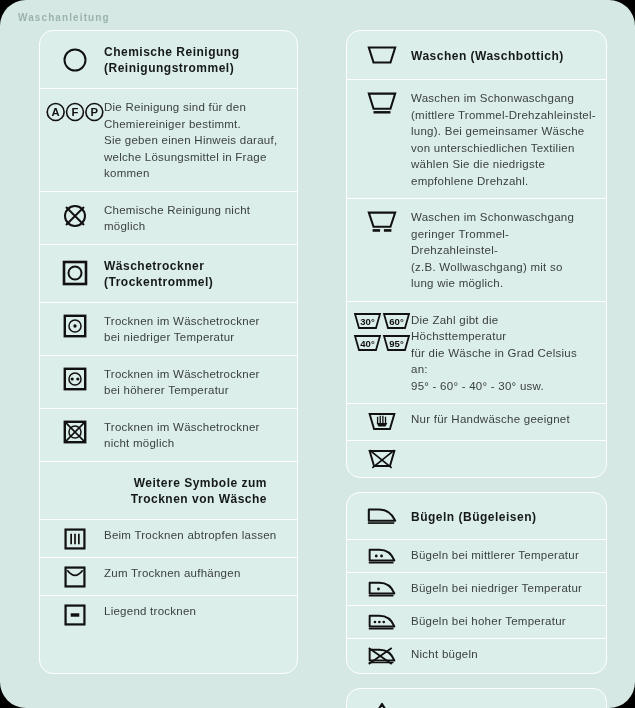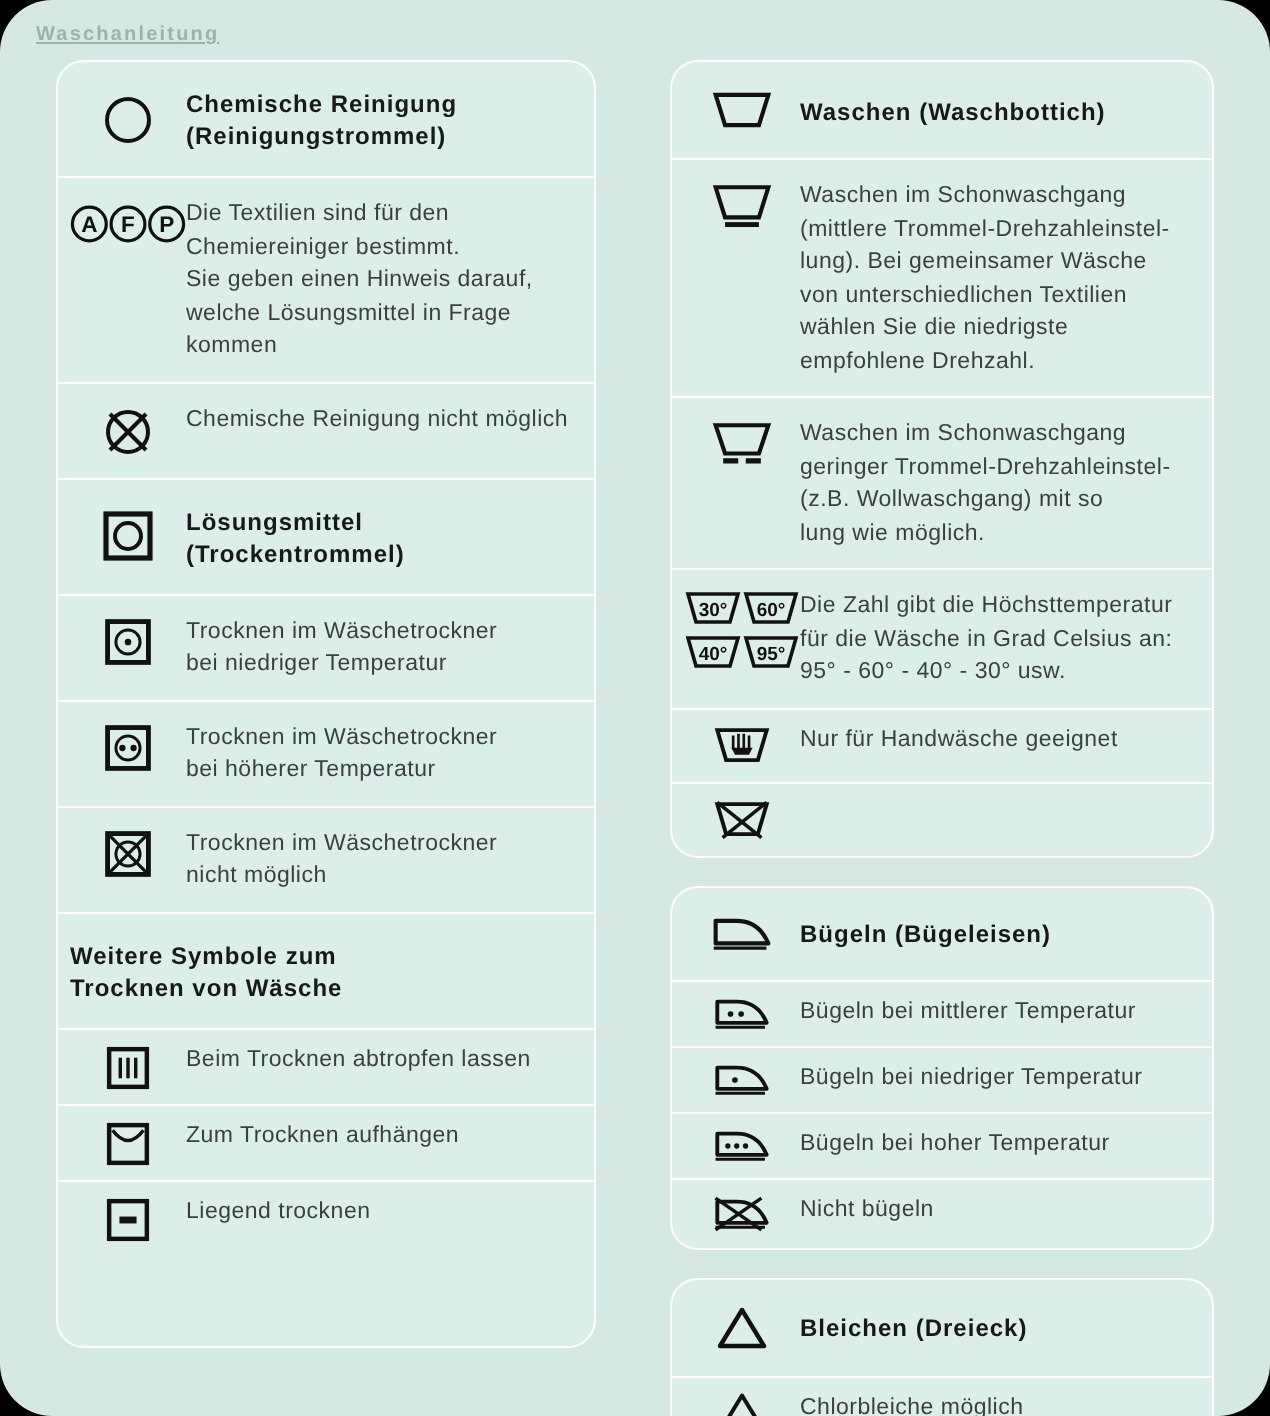"Waschanleitung" .page-title { text-decoration: underline -> none }
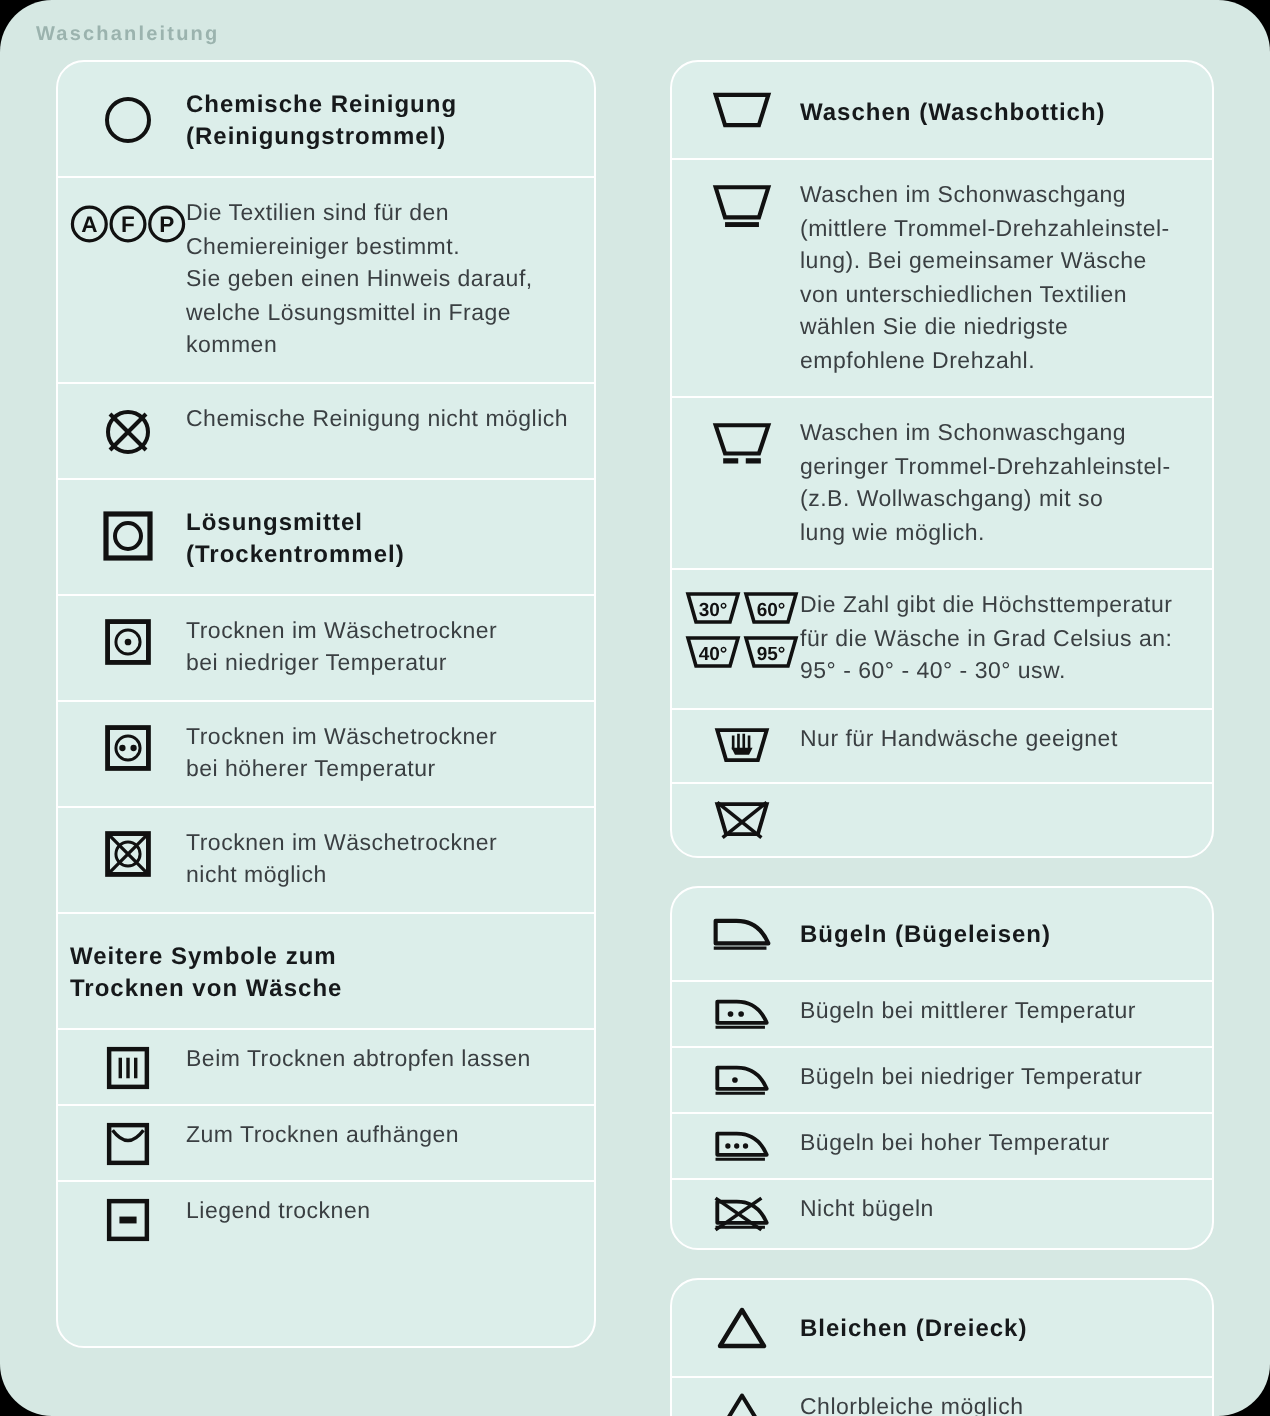"Chemische Reinigung" .card { margin-left: none -> 11px }
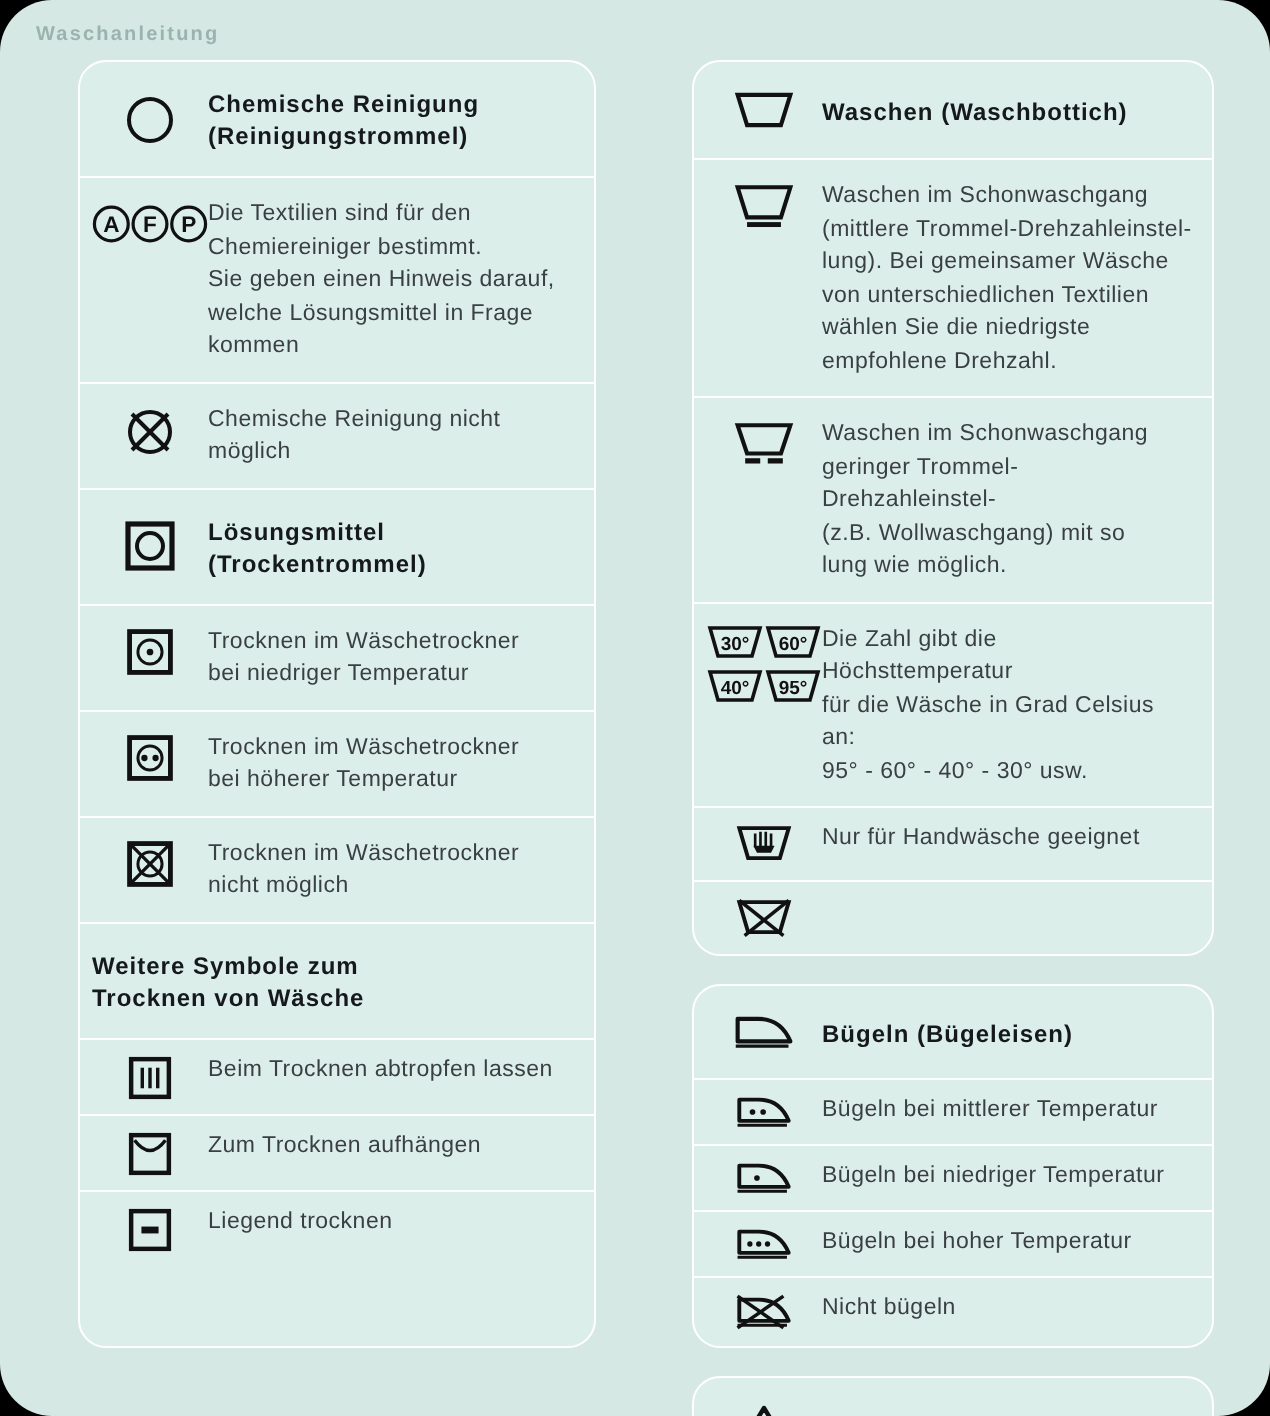"Die Textilien sind für den" div { text: Textilien -> Reinigung }
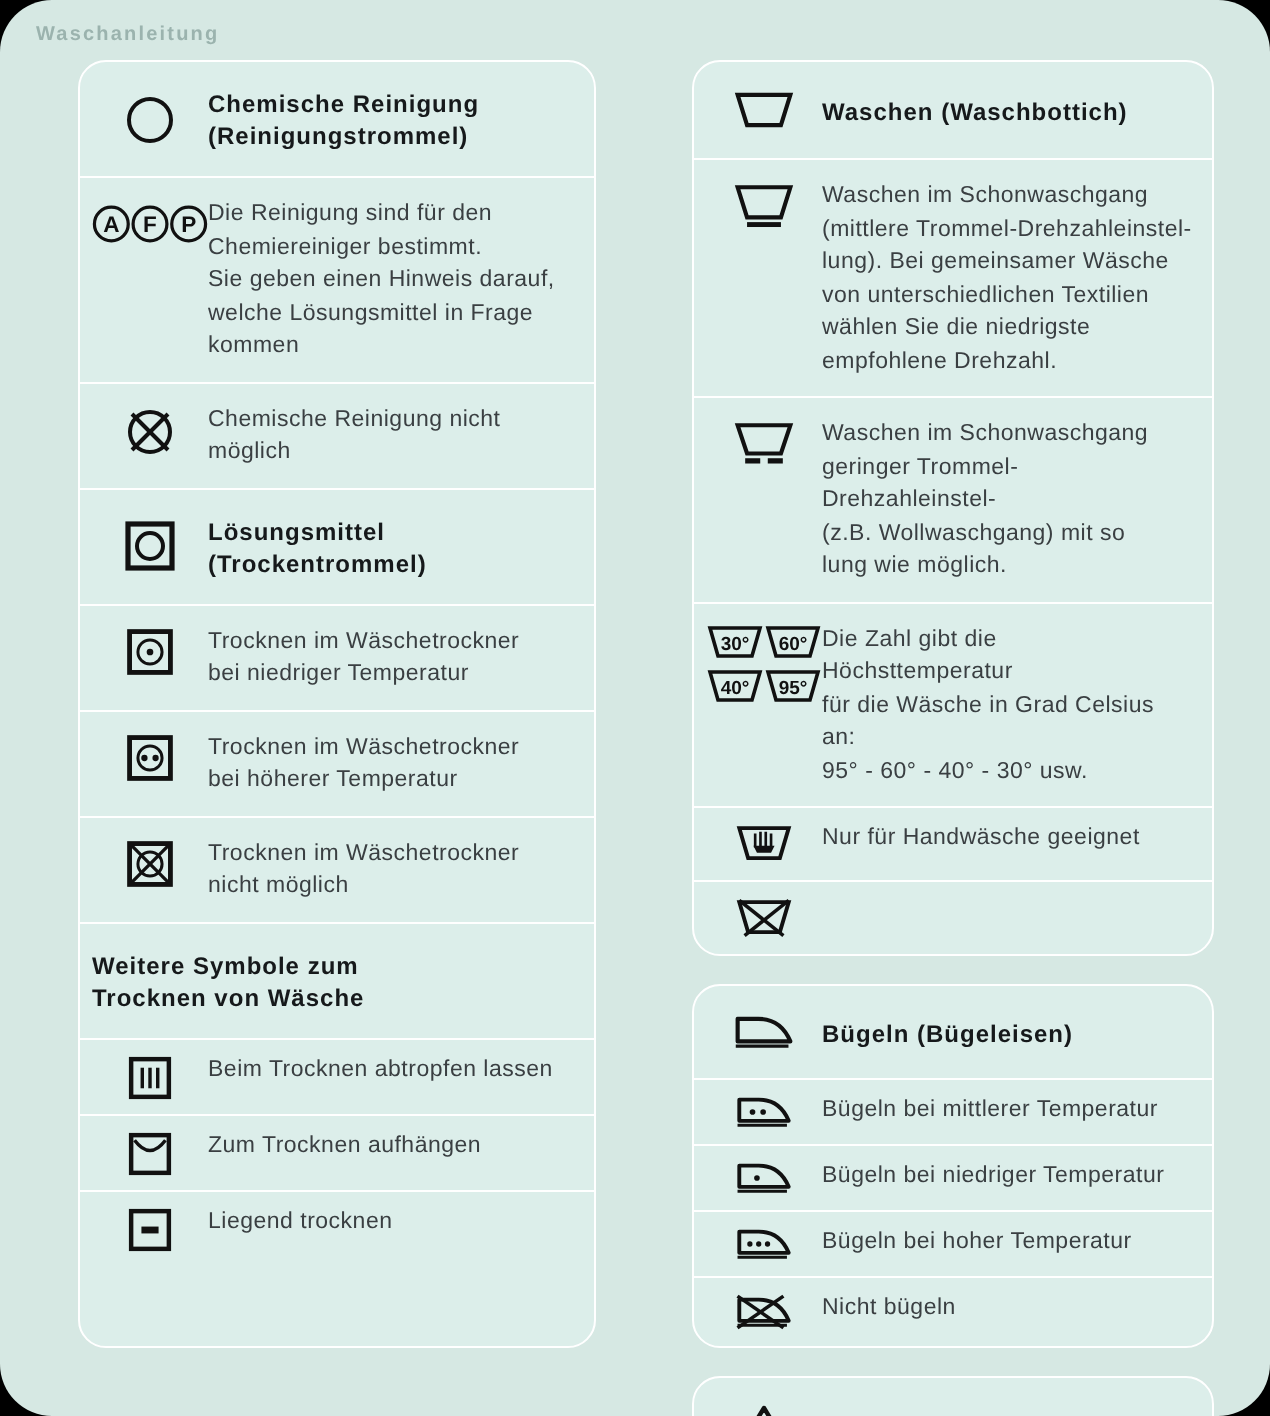"Lösungsmittel" div { text: Lösungsmittel -> Wäschetrockner }
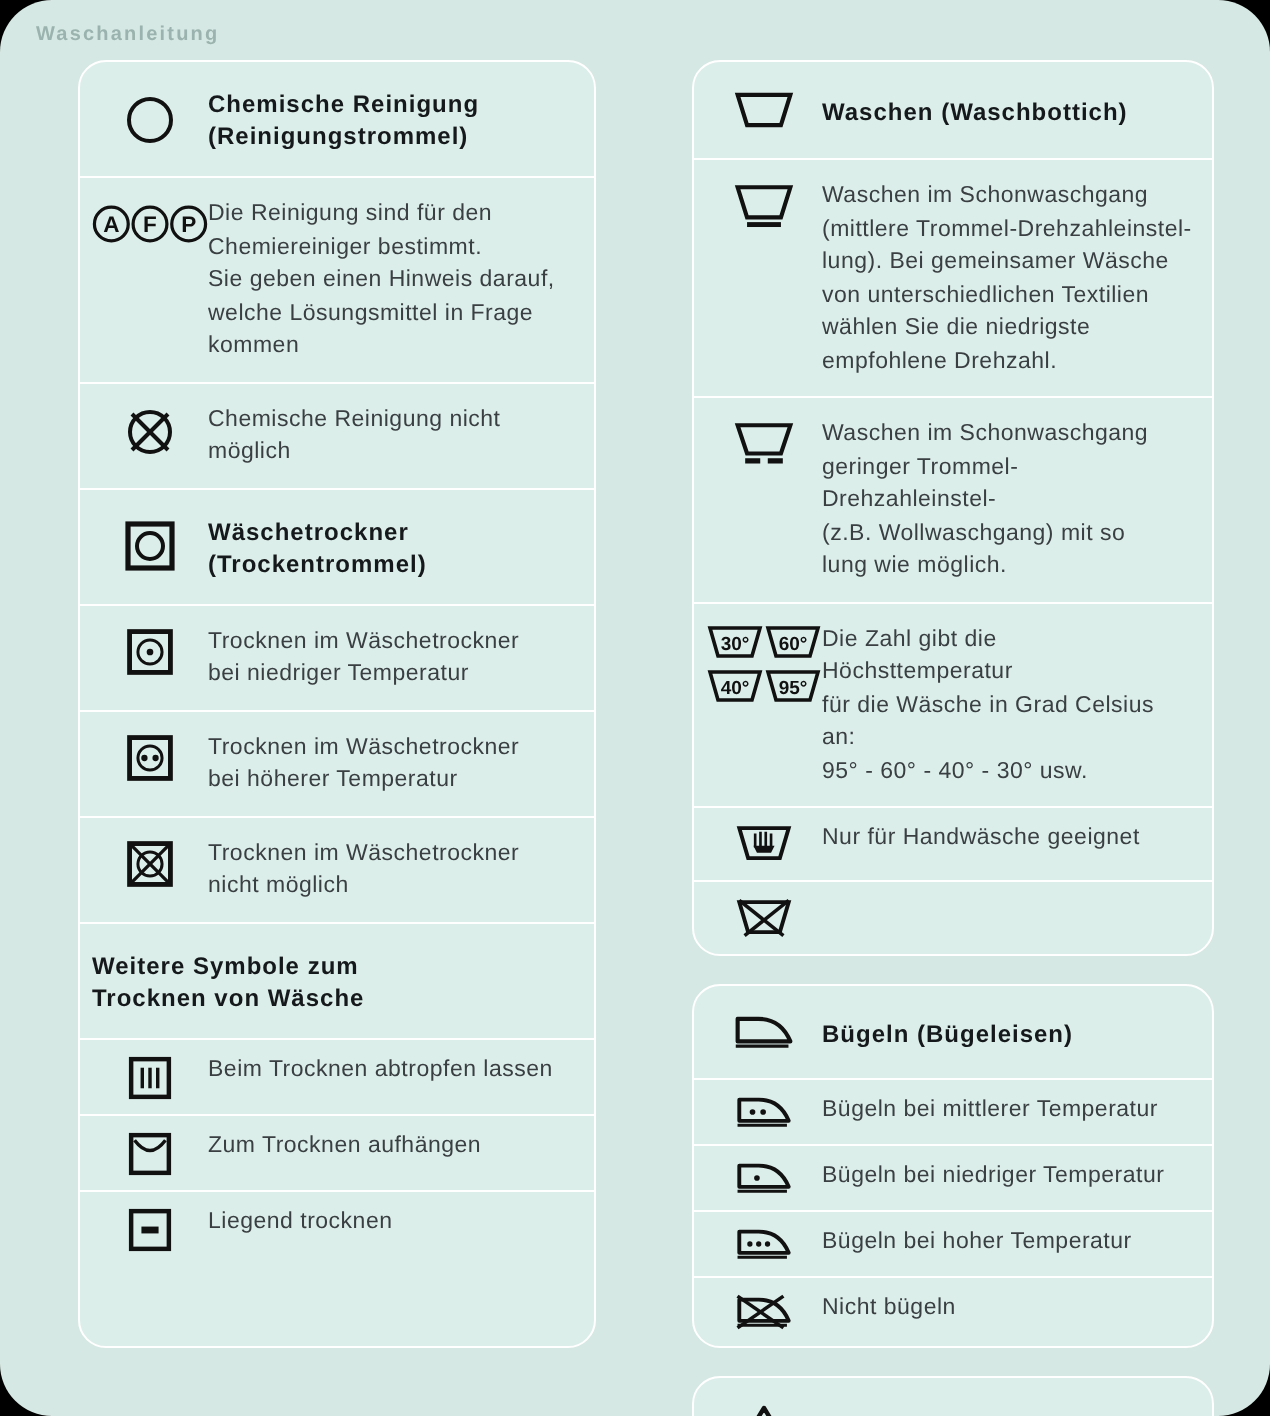"Weitere Symbole zum" .label.center-title { text-align: left -> right }
